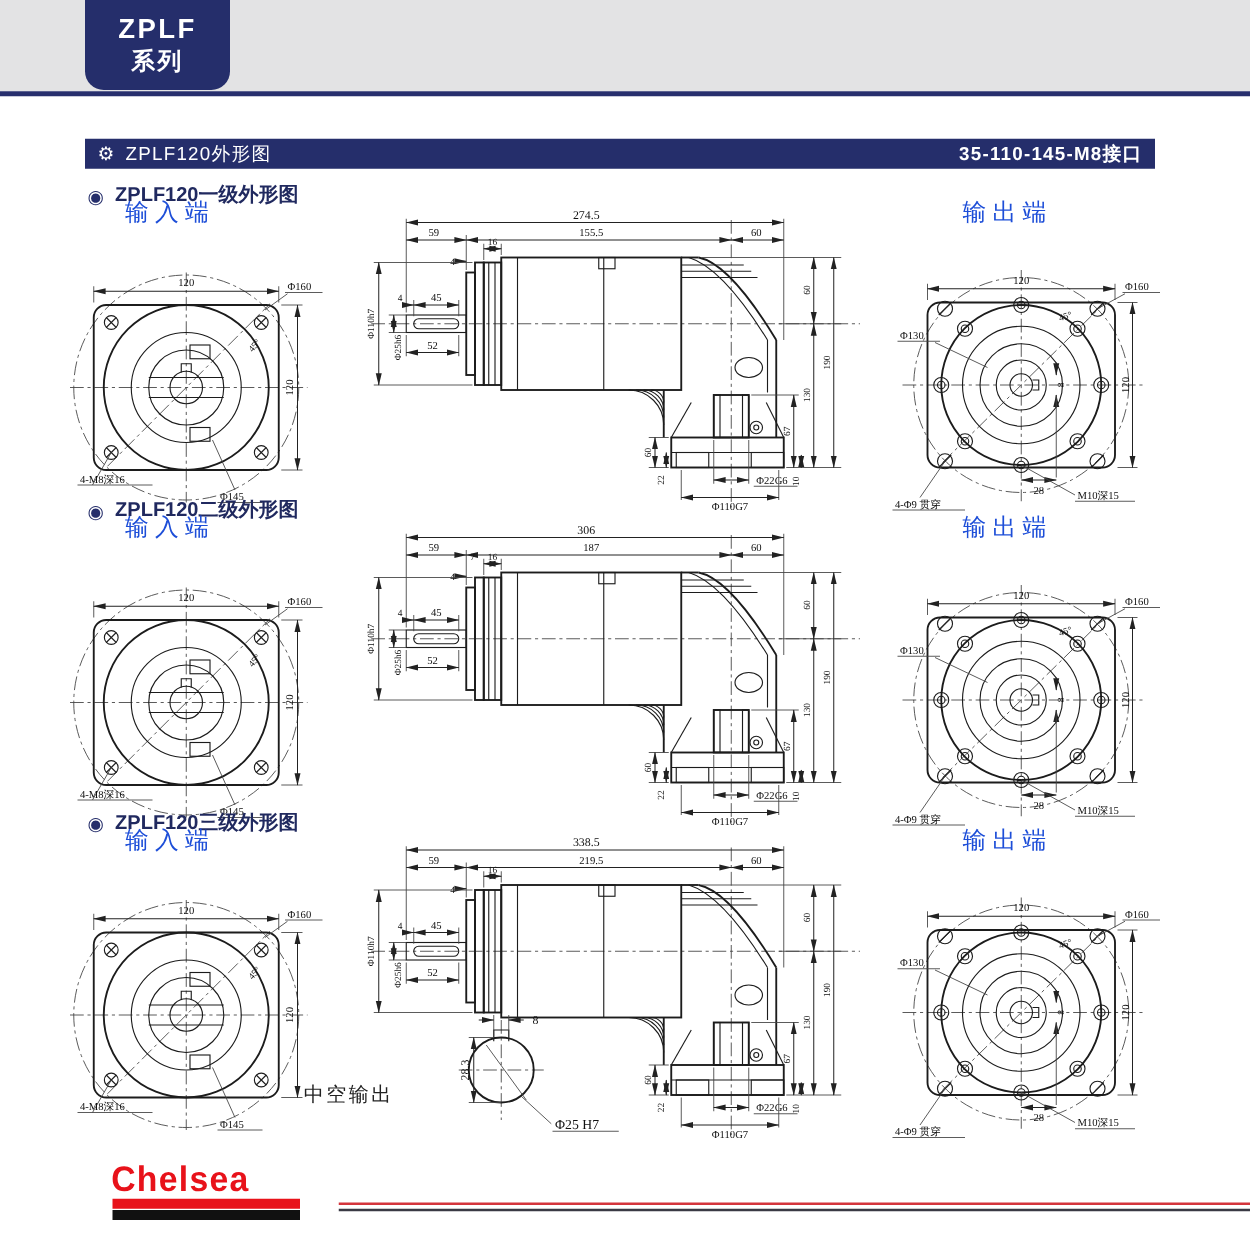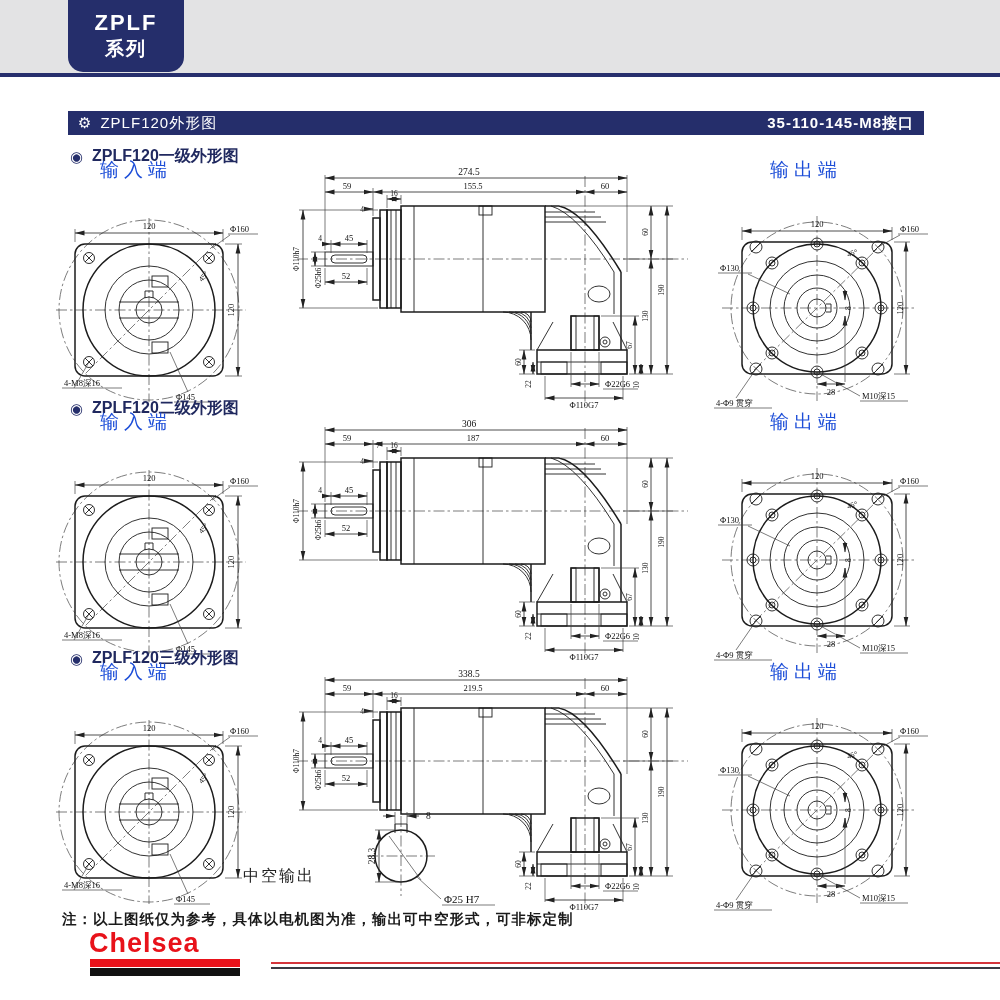"注：以上图纸仅为参考，具体以电机图为准，输出可中空形式，可非标定制" div.note { html: <div>注：以上图纸仅为参考，具体以电机图为准，输出可中空形式，可非标定制</div> -> none }
